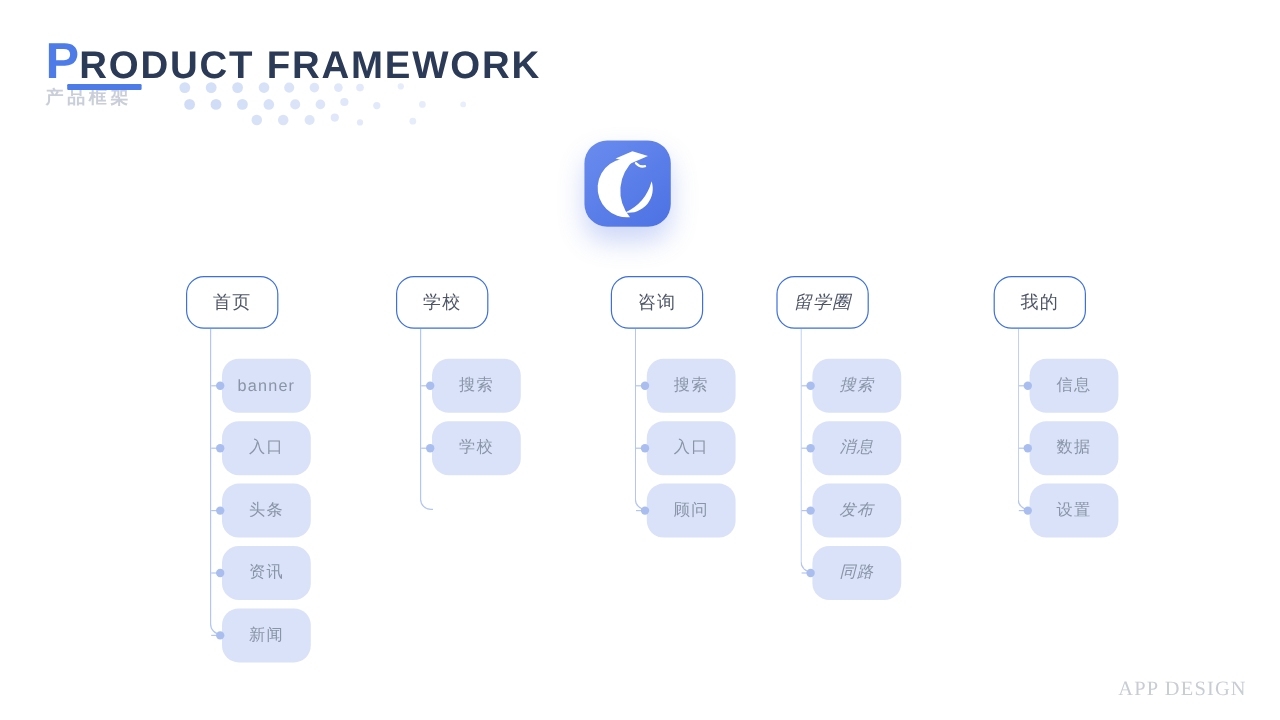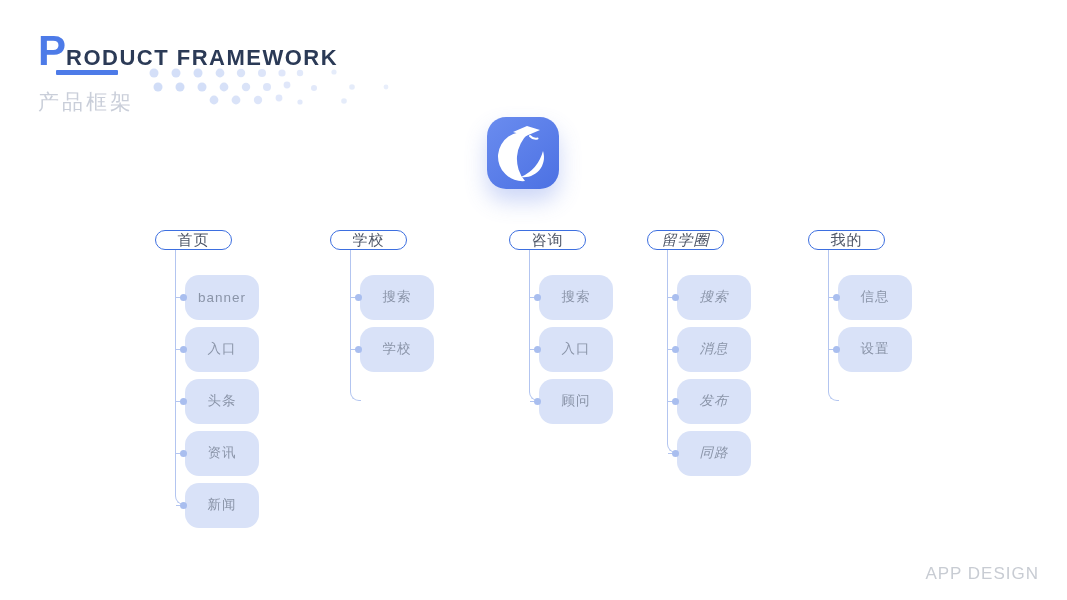"RODUCT FRAMEWORK" .title .rest { font-size: 22px -> 32px }
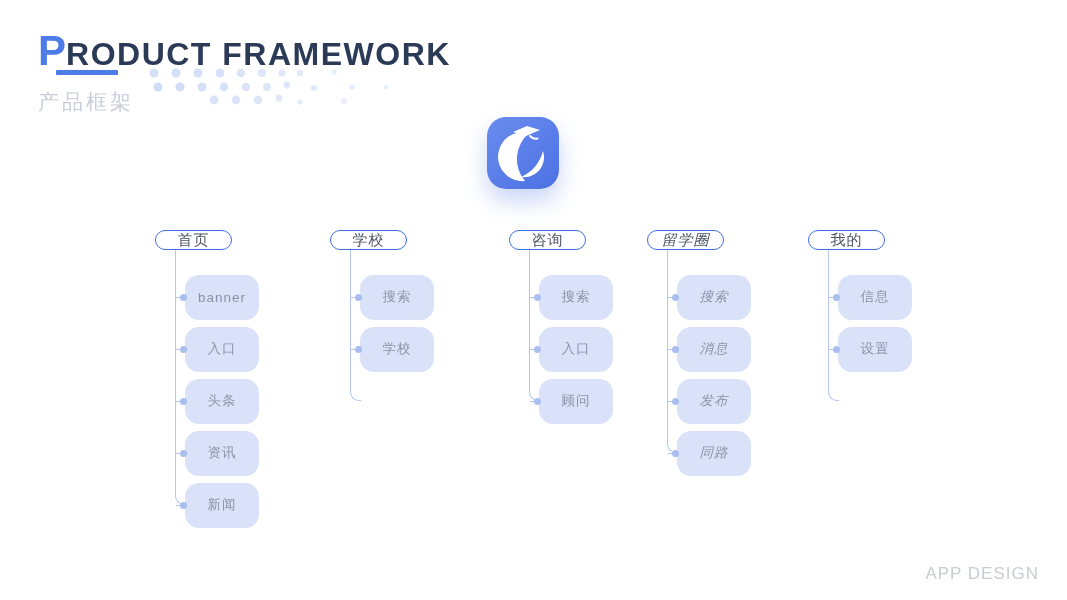"产品框架" .subtitle { font-size: 21px -> 15px; font-weight: normal -> bold; margin-top: 16px -> 0 }
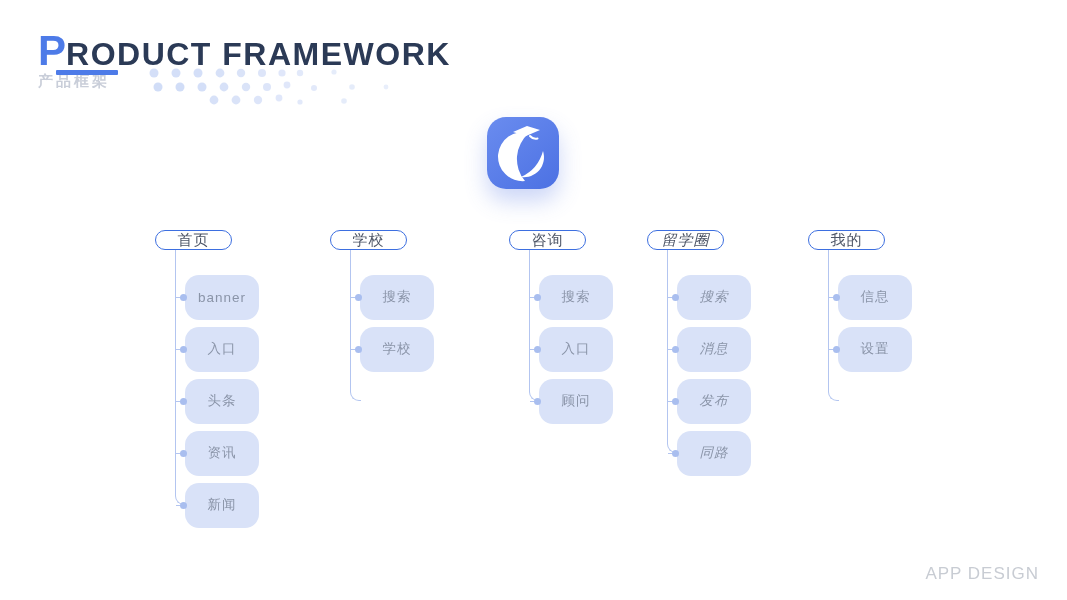"首页" .node-header { height: 20px -> 44px }
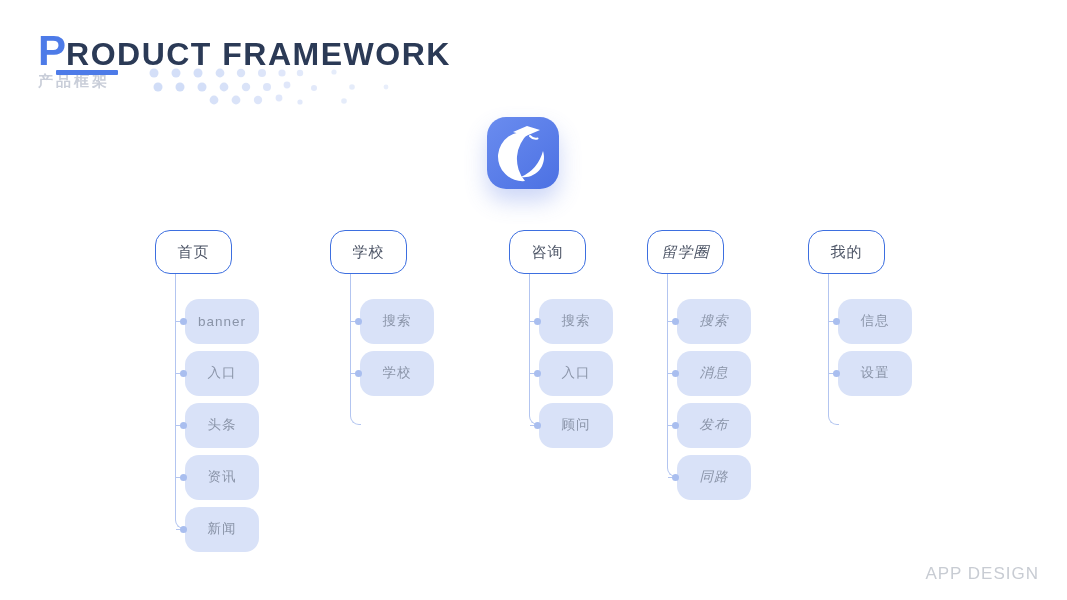"我的" div.tree-col { left: 808px -> 828px }
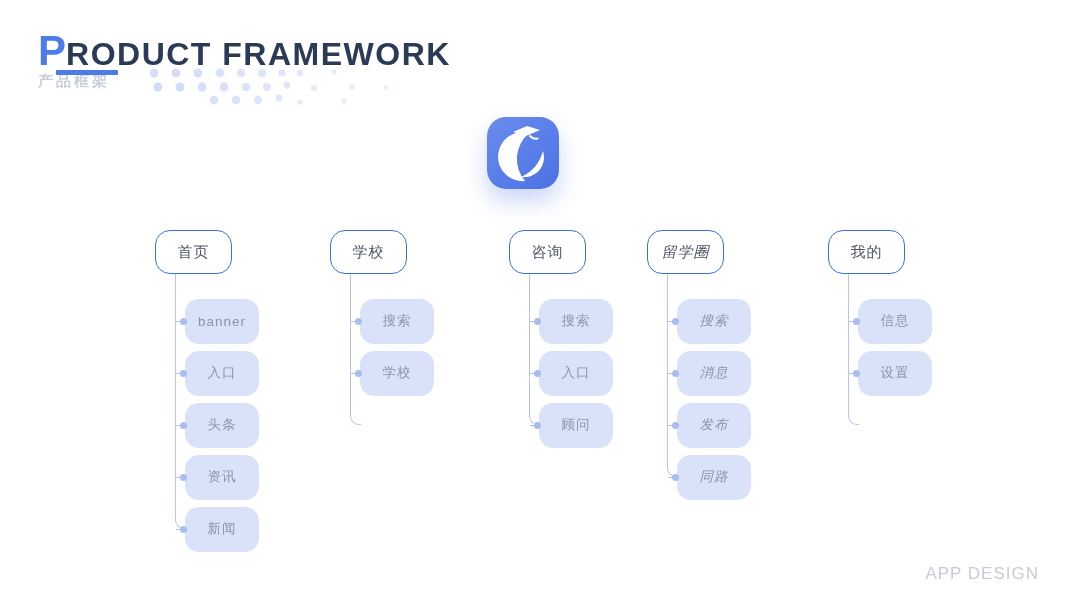"数据" div.tree-row { html: none -> <div> <span></span> <span></span> <span>数据</span> </div> }
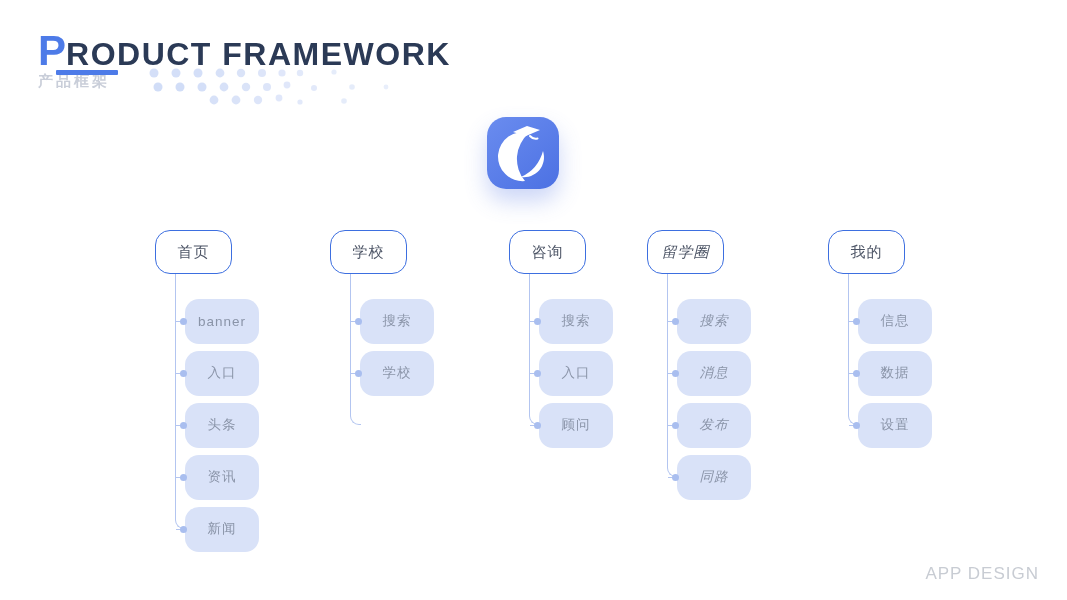"APP DESIGN" .footer-watermark { font-family: none -> Liberation Serif, serif }
